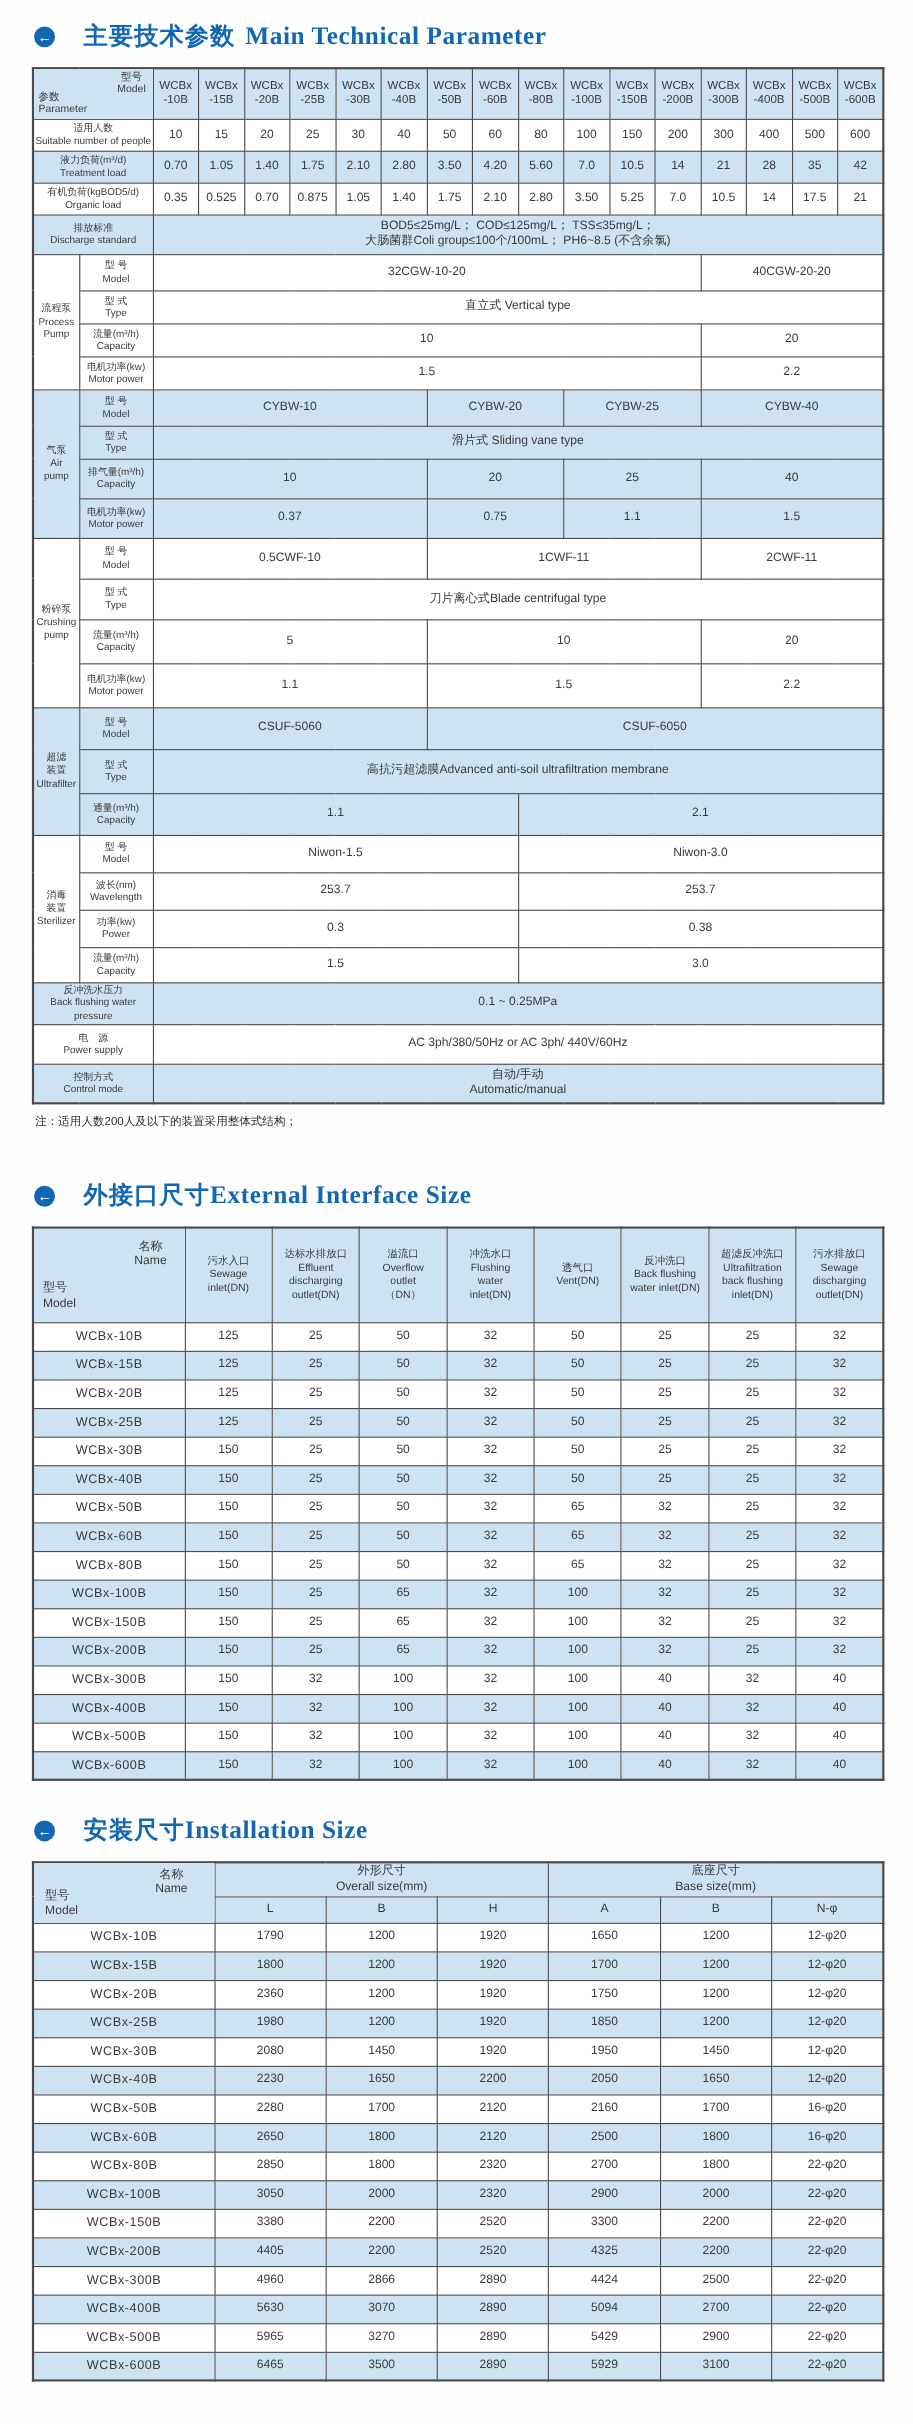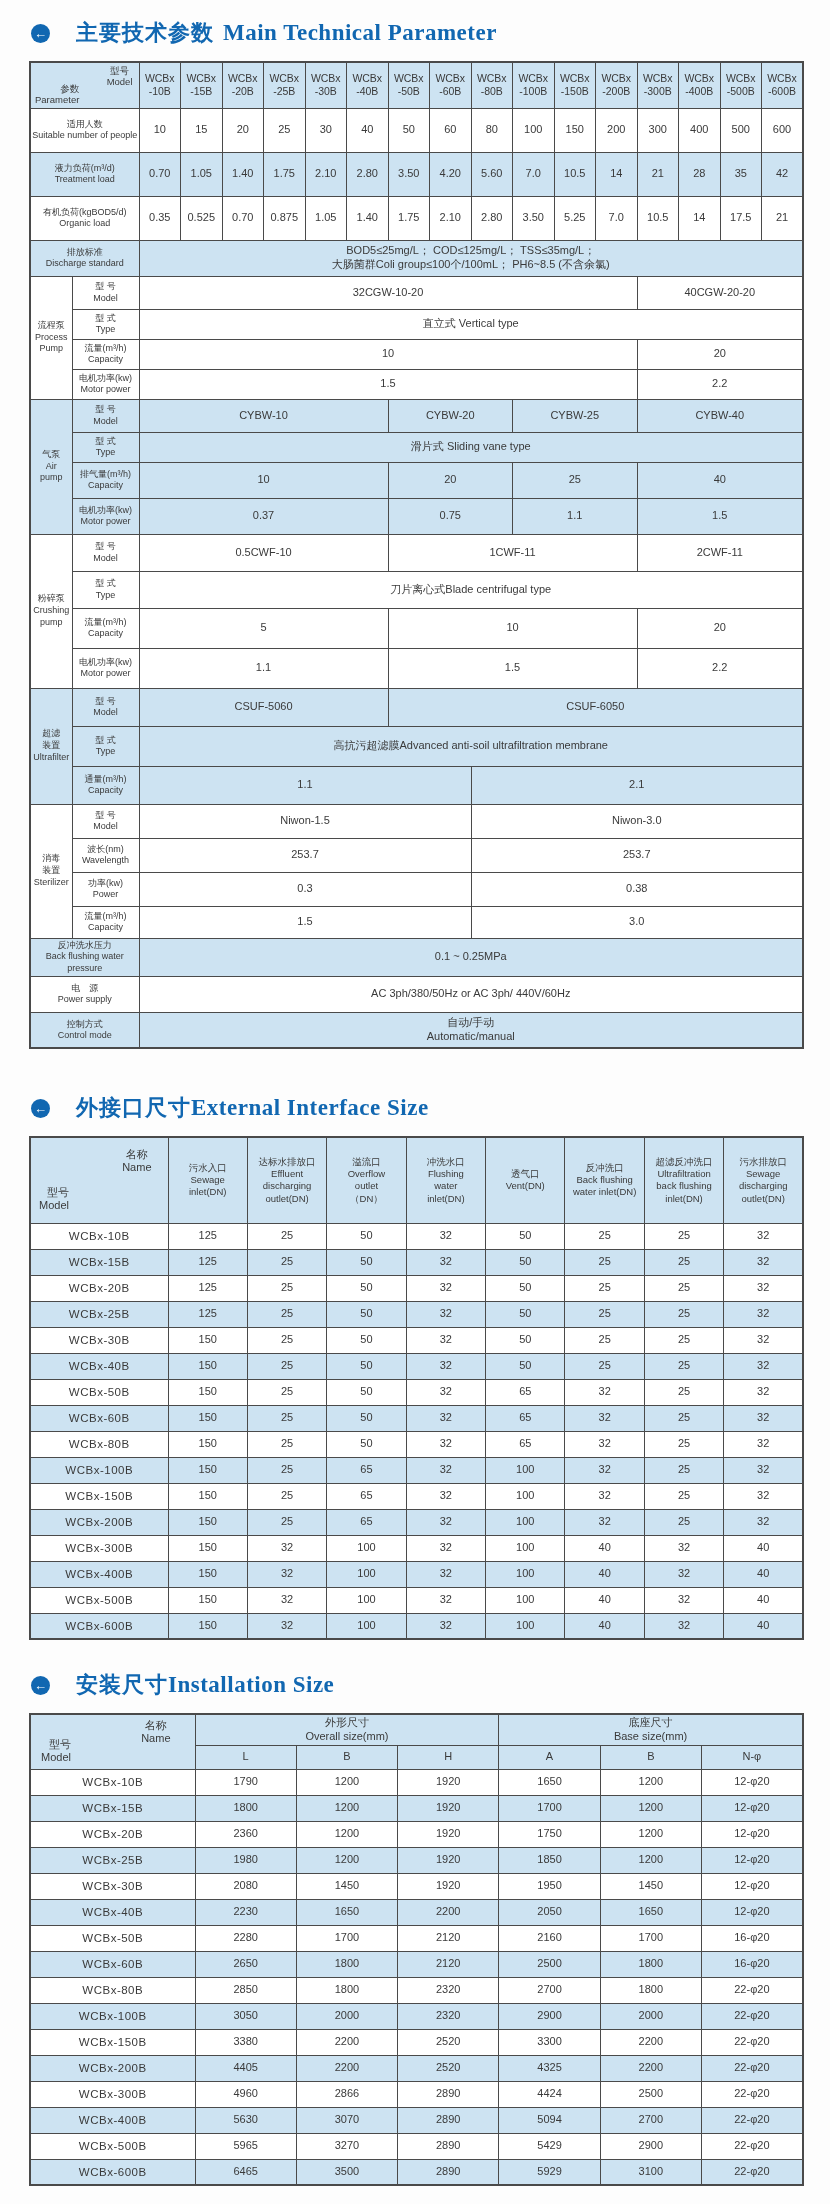"参数" .d-bl { text-align: right -> left }
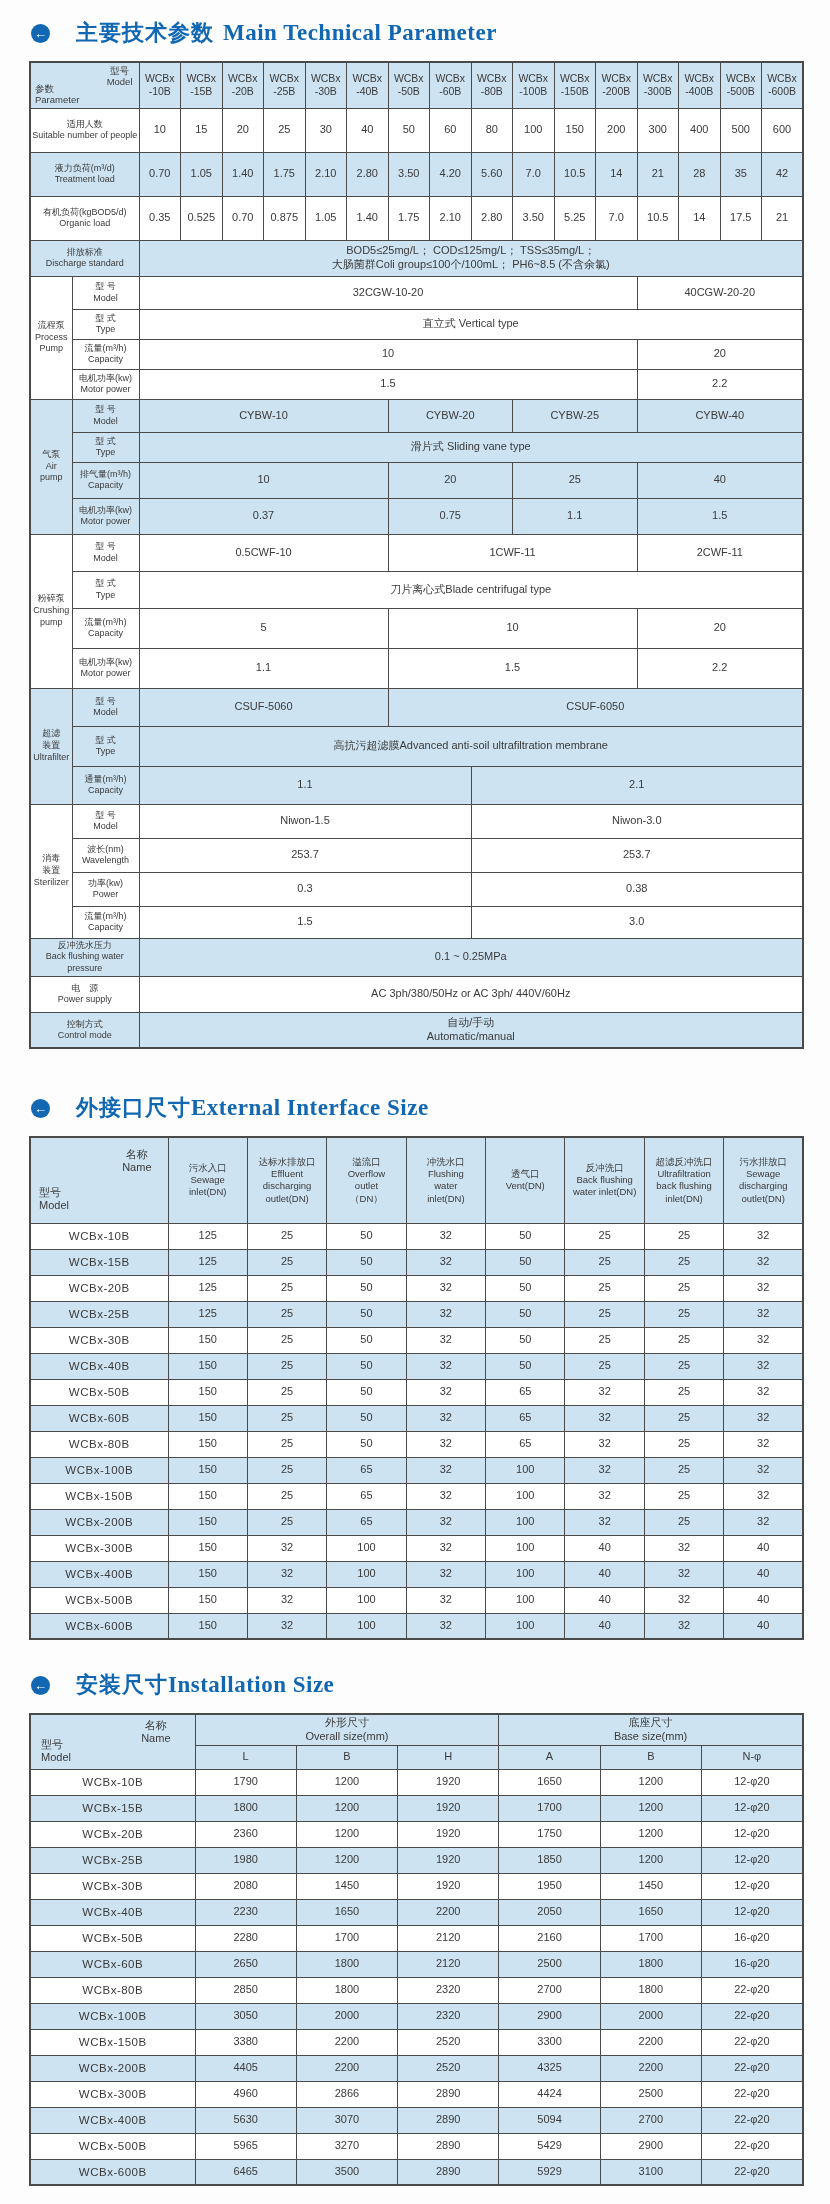"适用人数" tr.h28 > td { height: 44px -> 29px }
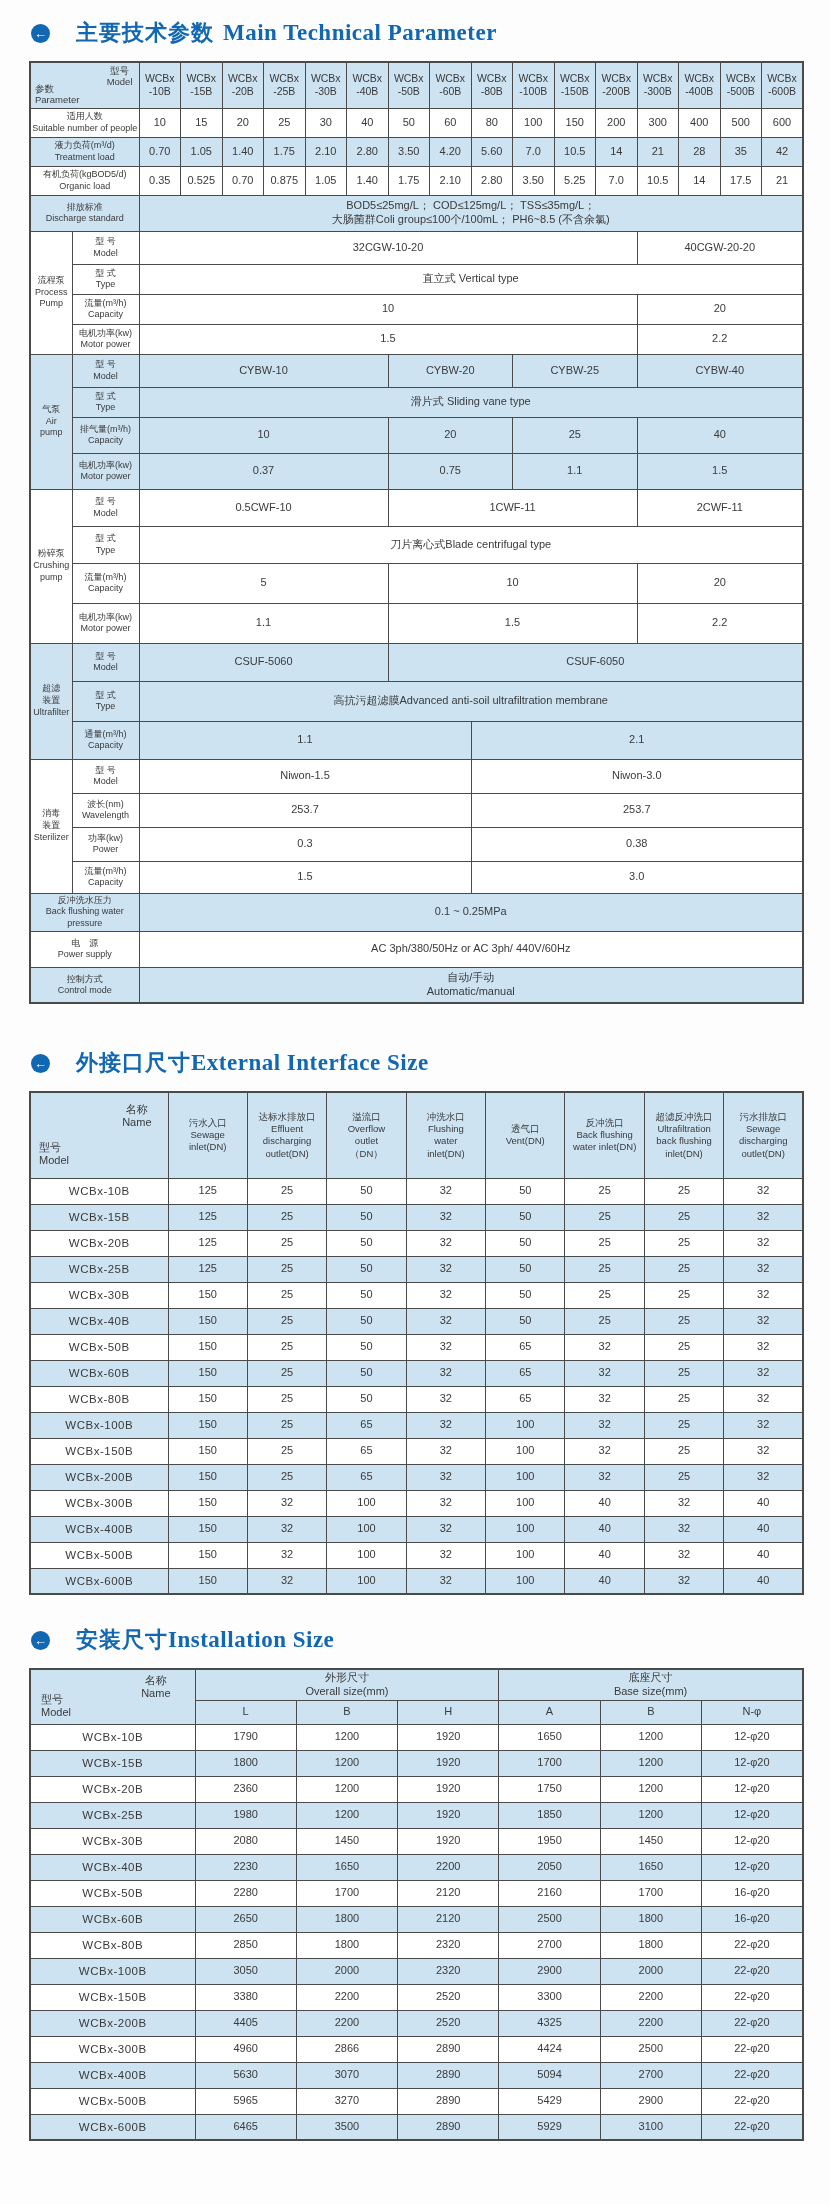"注：适用人数200人及以下的装置采用整体式结构；" div { html: none -> <div>注：适用人数200人及以下的装置采用整体式结构；</div> }
